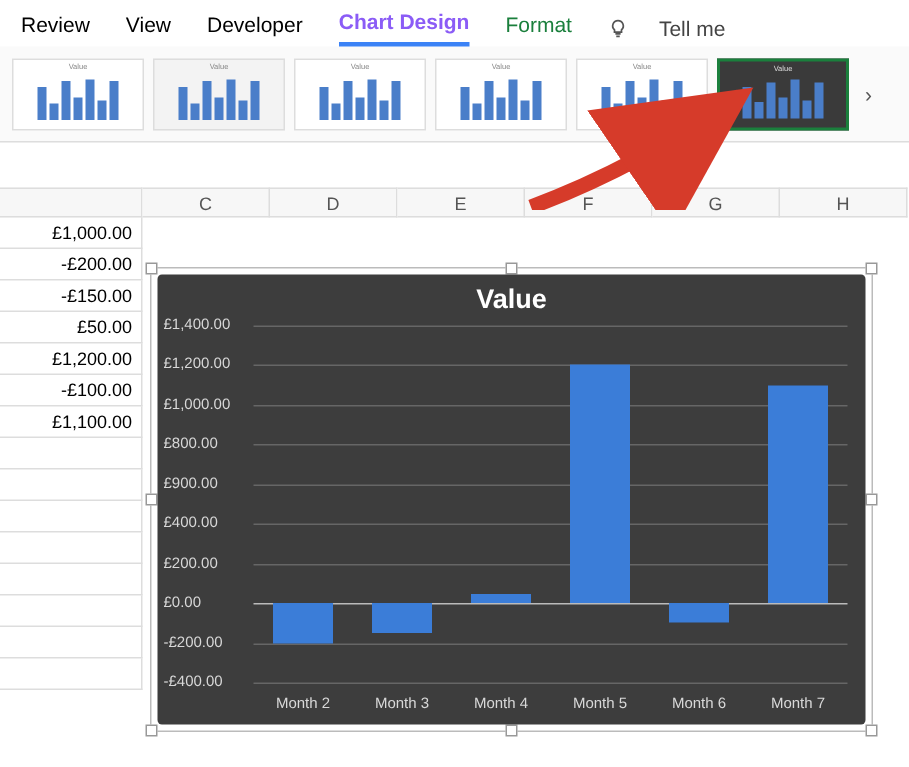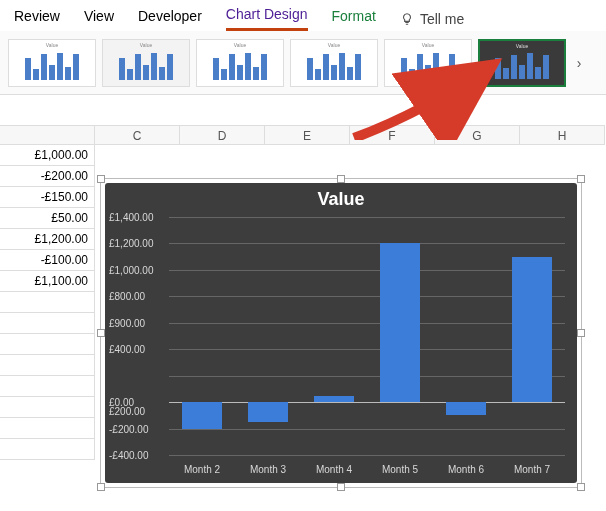"Chart Design" .tab.active { border-bottom: 3px solid #c2410c -> 3px solid #3b82f6; color: #4c1d95 -> #8b5cf6; font-weight: 400 -> 700 }
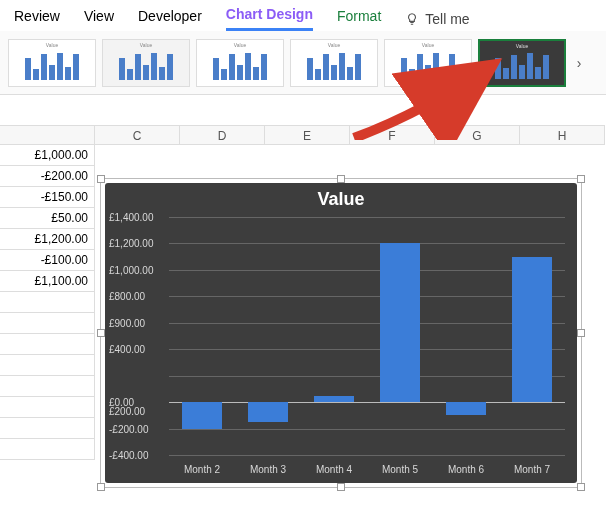"Tell me" .tell-me { gap: 6px -> 20px }
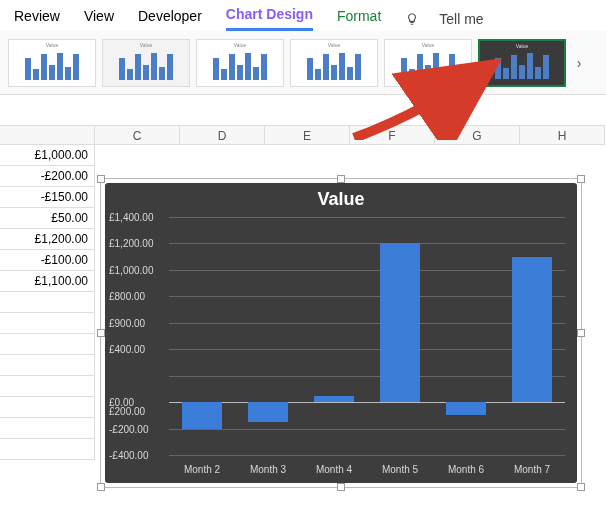"£200.00" div.ylabel { margin-top: 35px -> none }
